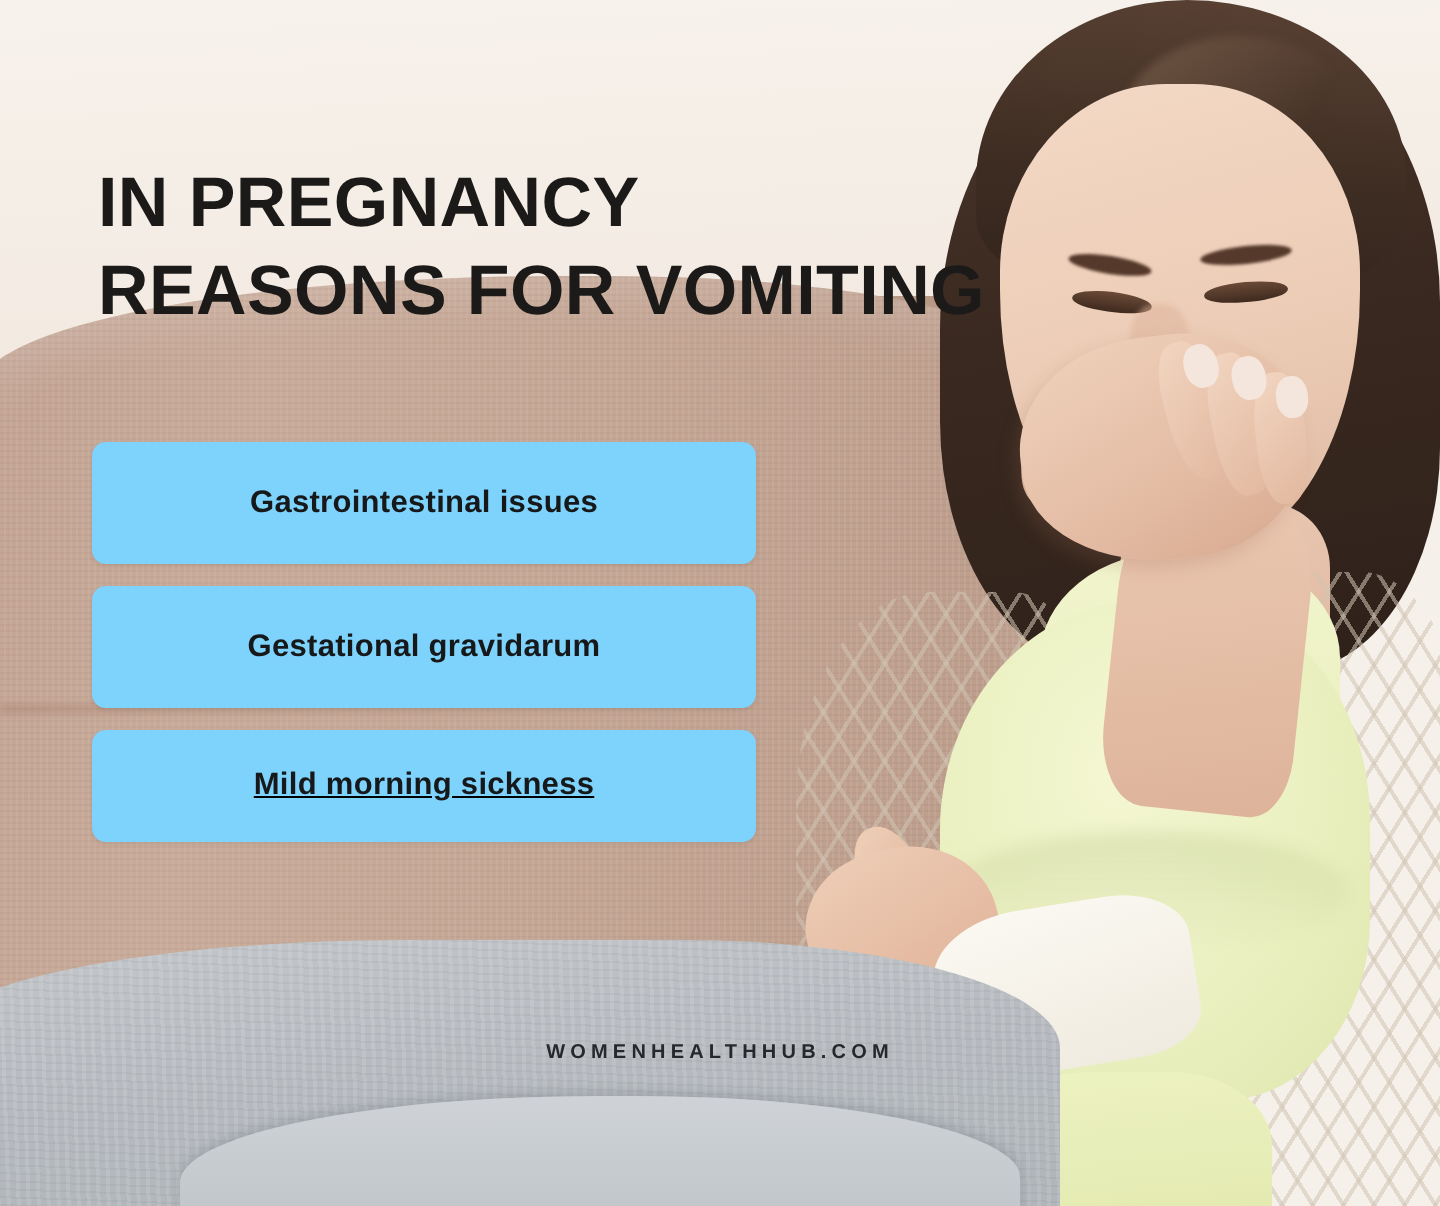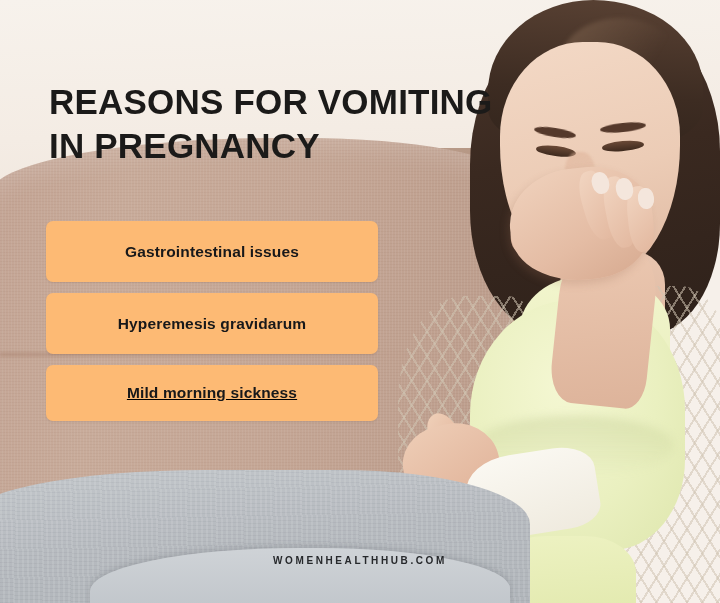"REASONS FOR VOMITING" span.title-line { order: before "IN PREGNANCY" -> after "IN PREGNANCY" }
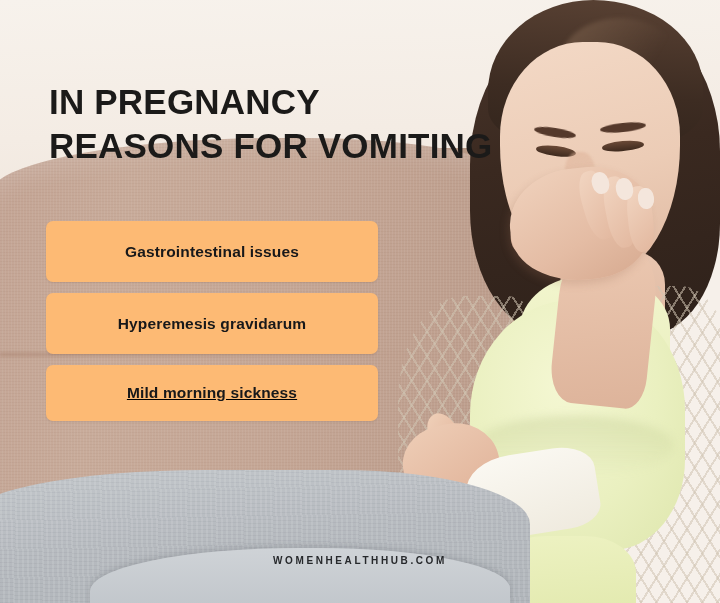"Gastrointestinal issues" .bar { background: #fdba74 -> #7dd3fc }
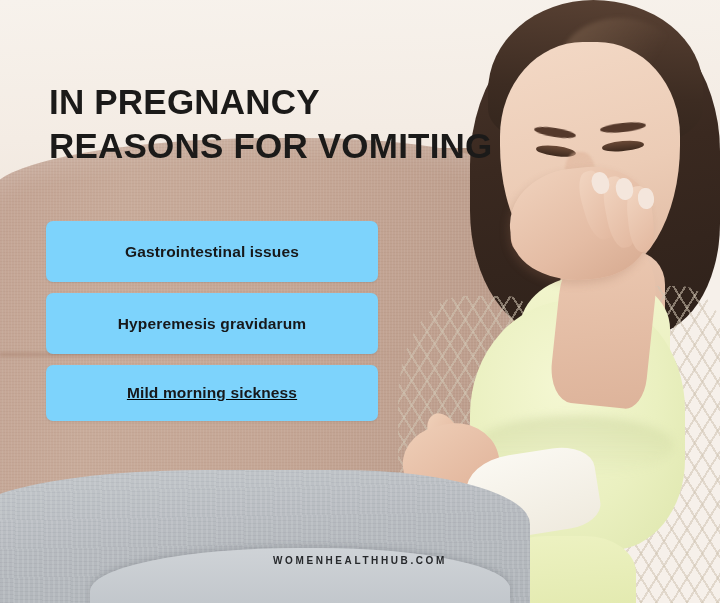"Hyperemesis gravidarum" span.bar-label { text: Hyperemesis -> Gestational }
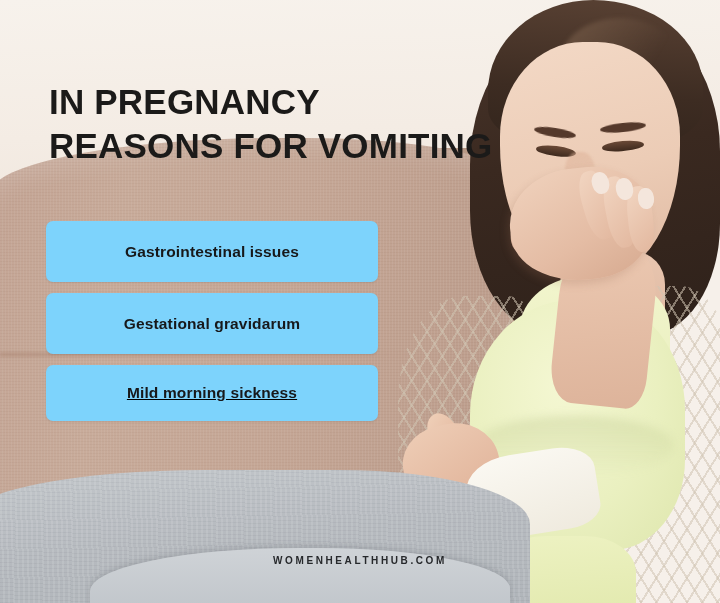"WOMENHEALTHHUB.COM" .watermark { top: 555px -> 521px }
